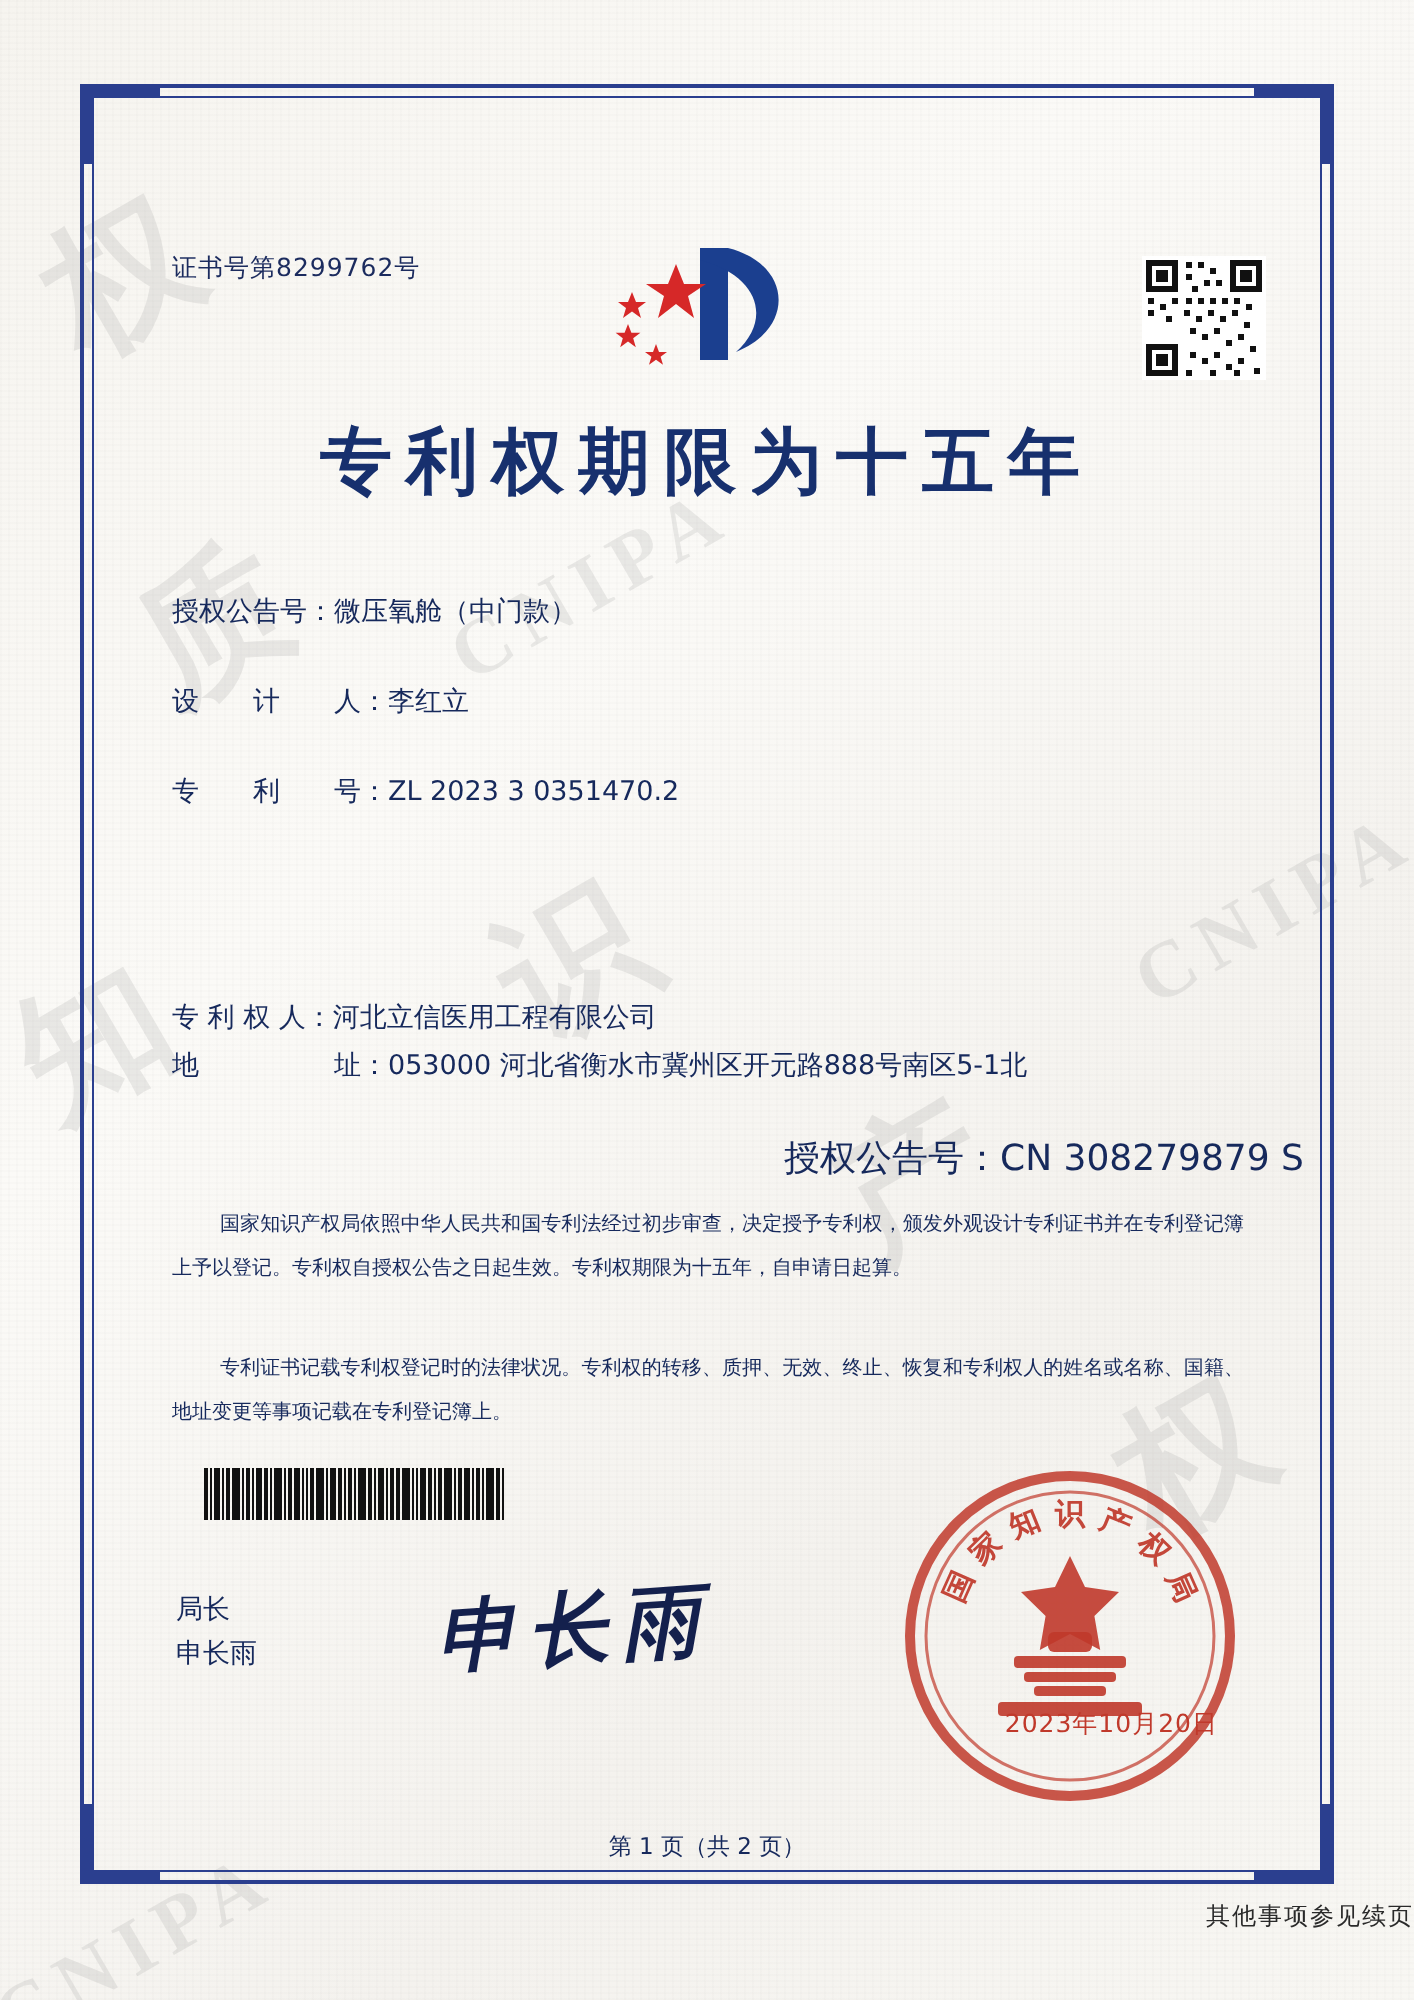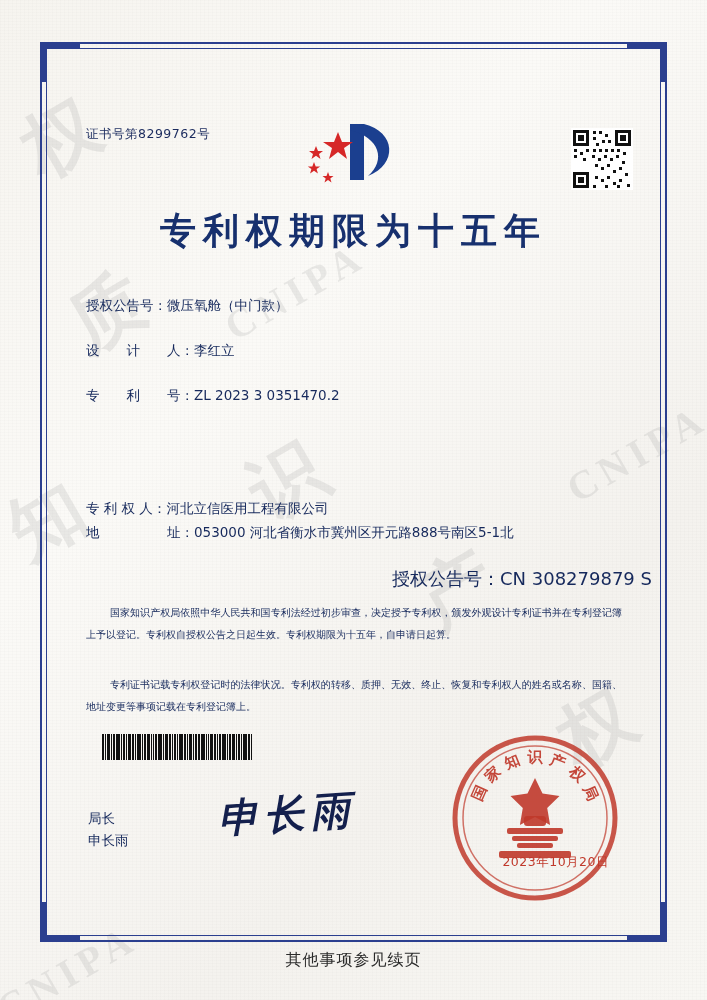"局长" #sig-block { margin-top: 13px -> none }
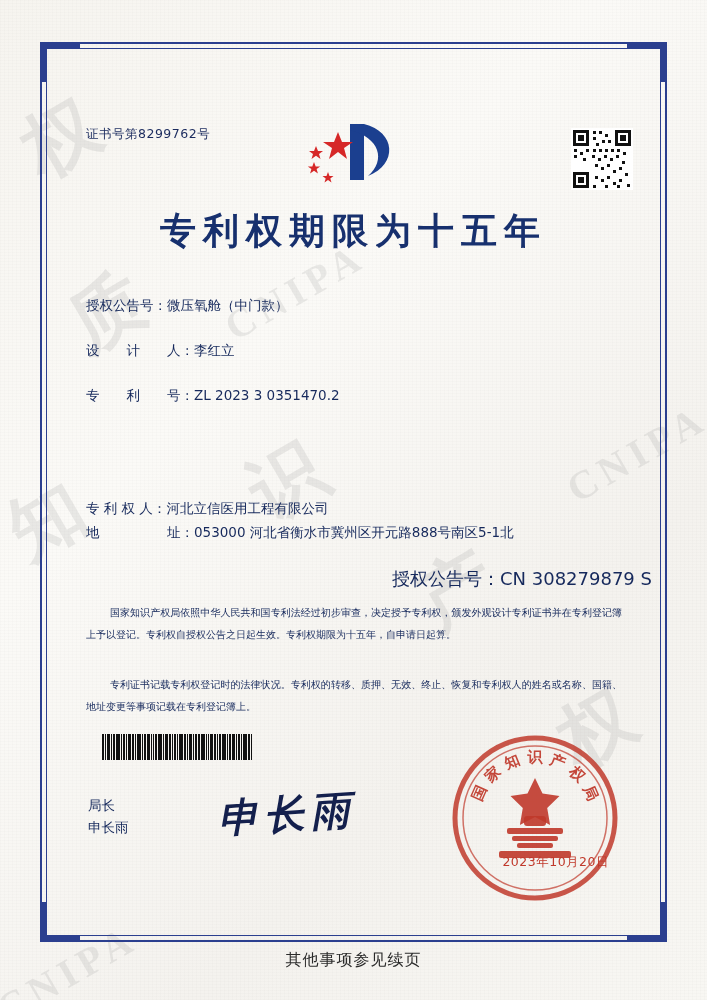"第 1 页（共 2 页）" div { html: none -> <div>第 1 页（共 2 页）</div> }
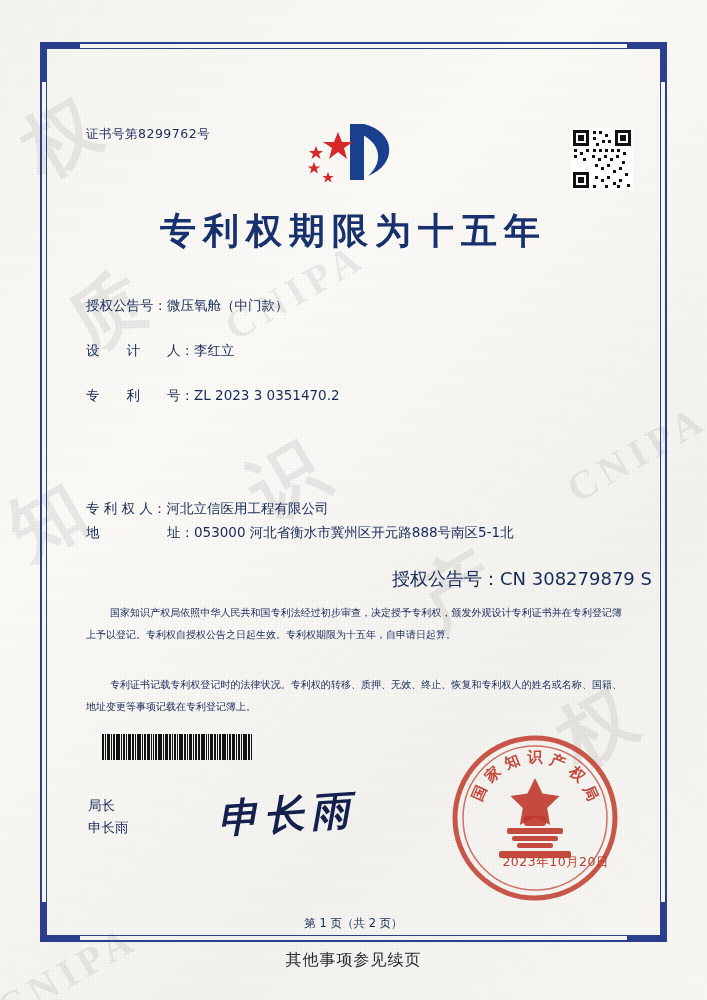"其他事项参见续页" #footer-note { font-size: 16px -> 12px; text-align: center -> right }
